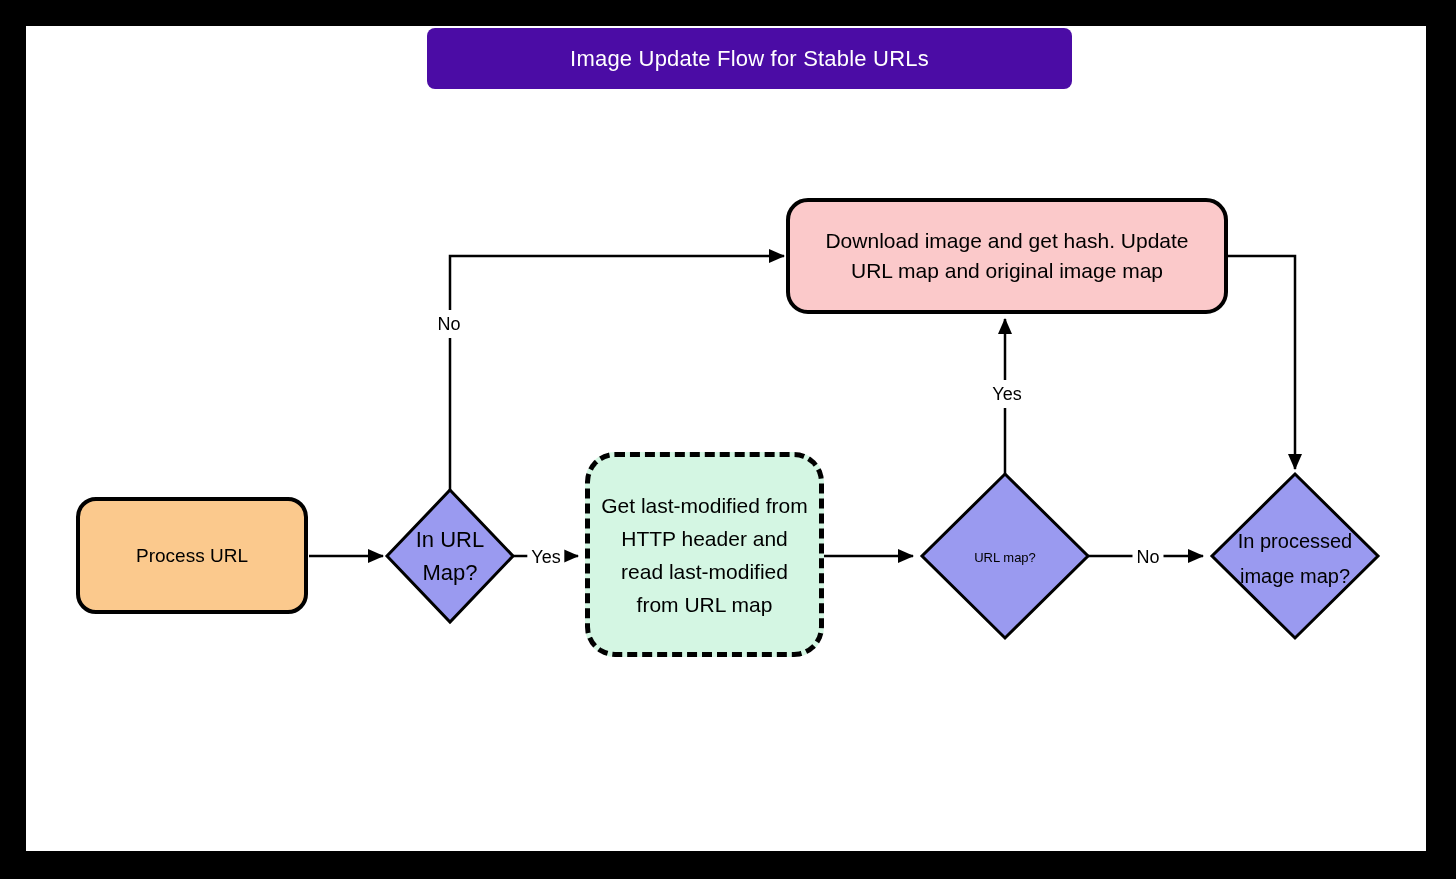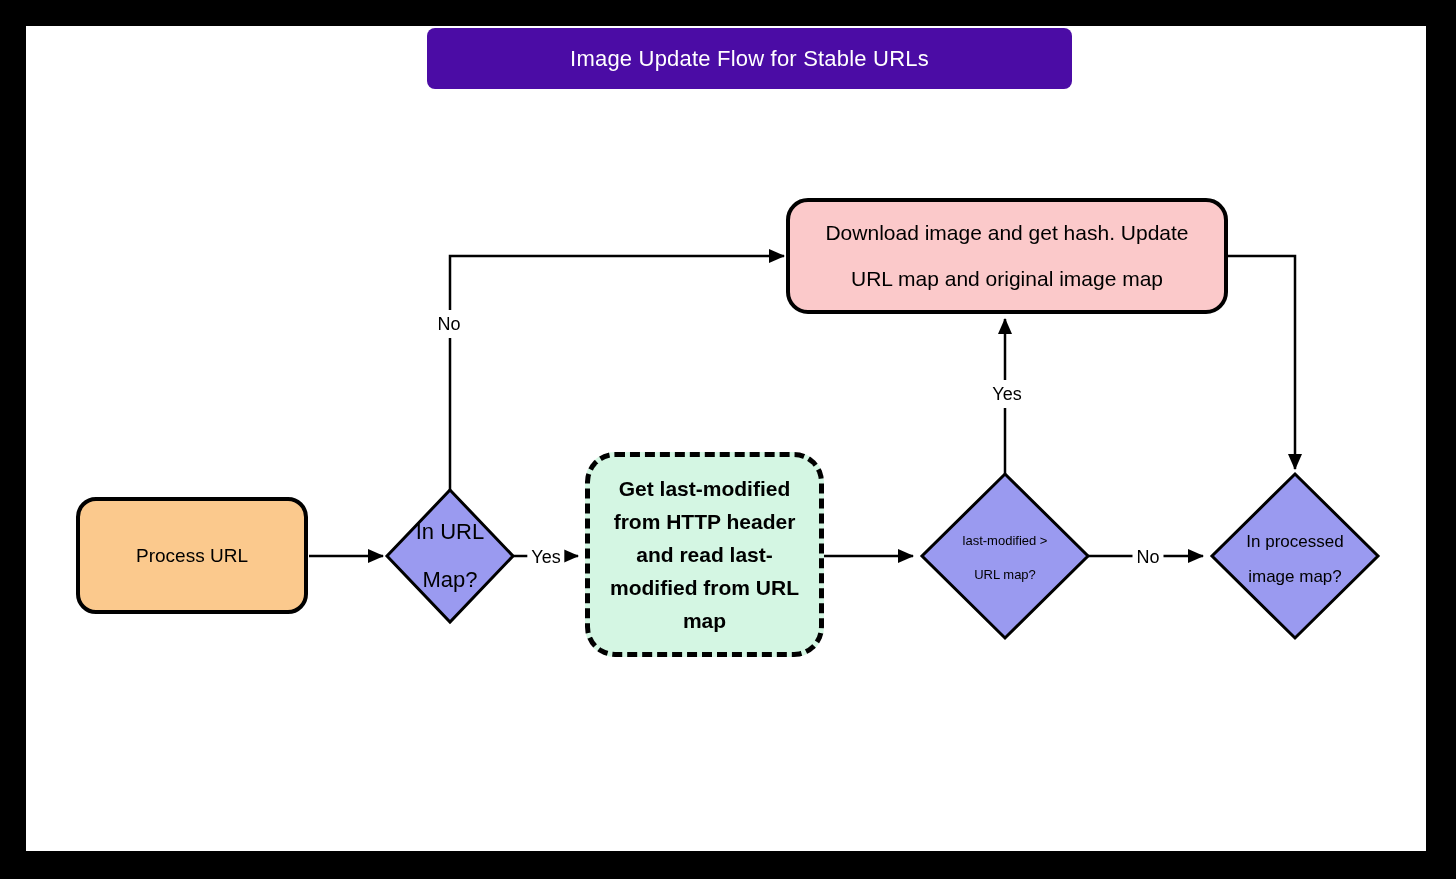"Download image and get hash." .action-box { line-height: 46px -> 30px }
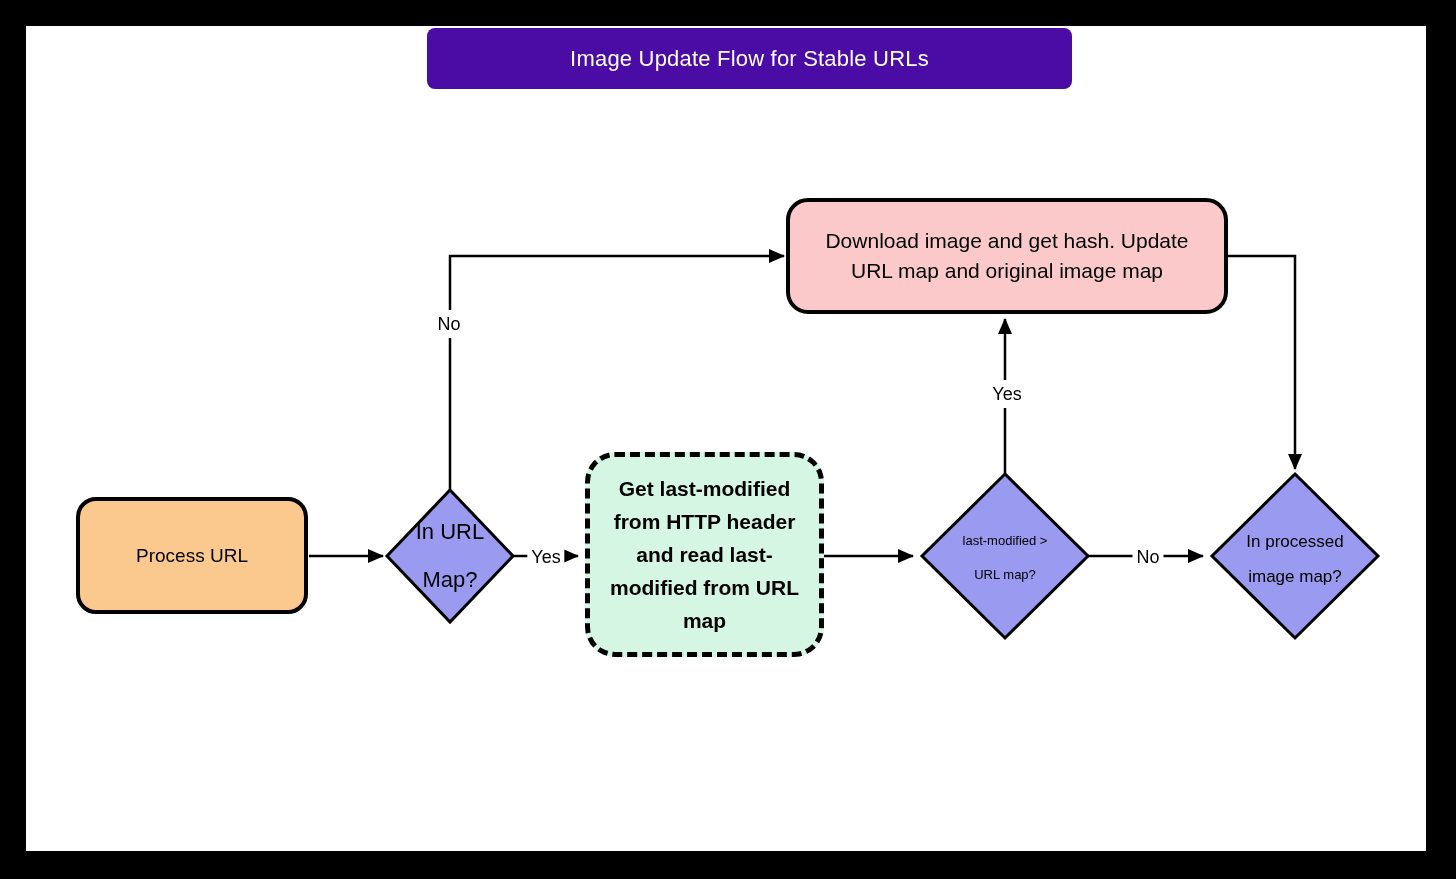"Get last-modified from HTTP header" .process-box { font-weight: bold -> none }
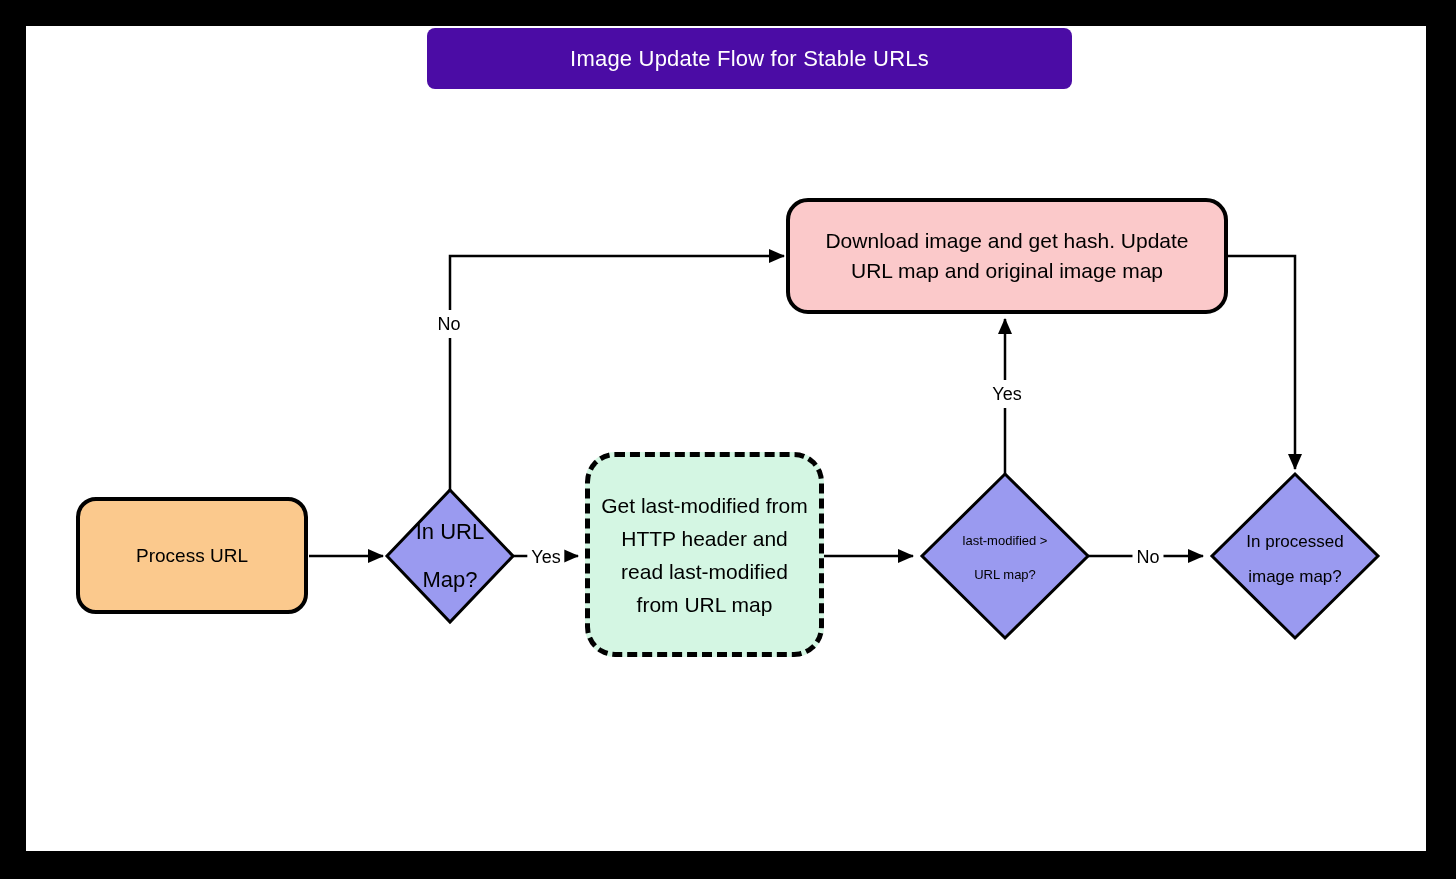"In URL Map?" .d1-label { line-height: 48px -> 33px }
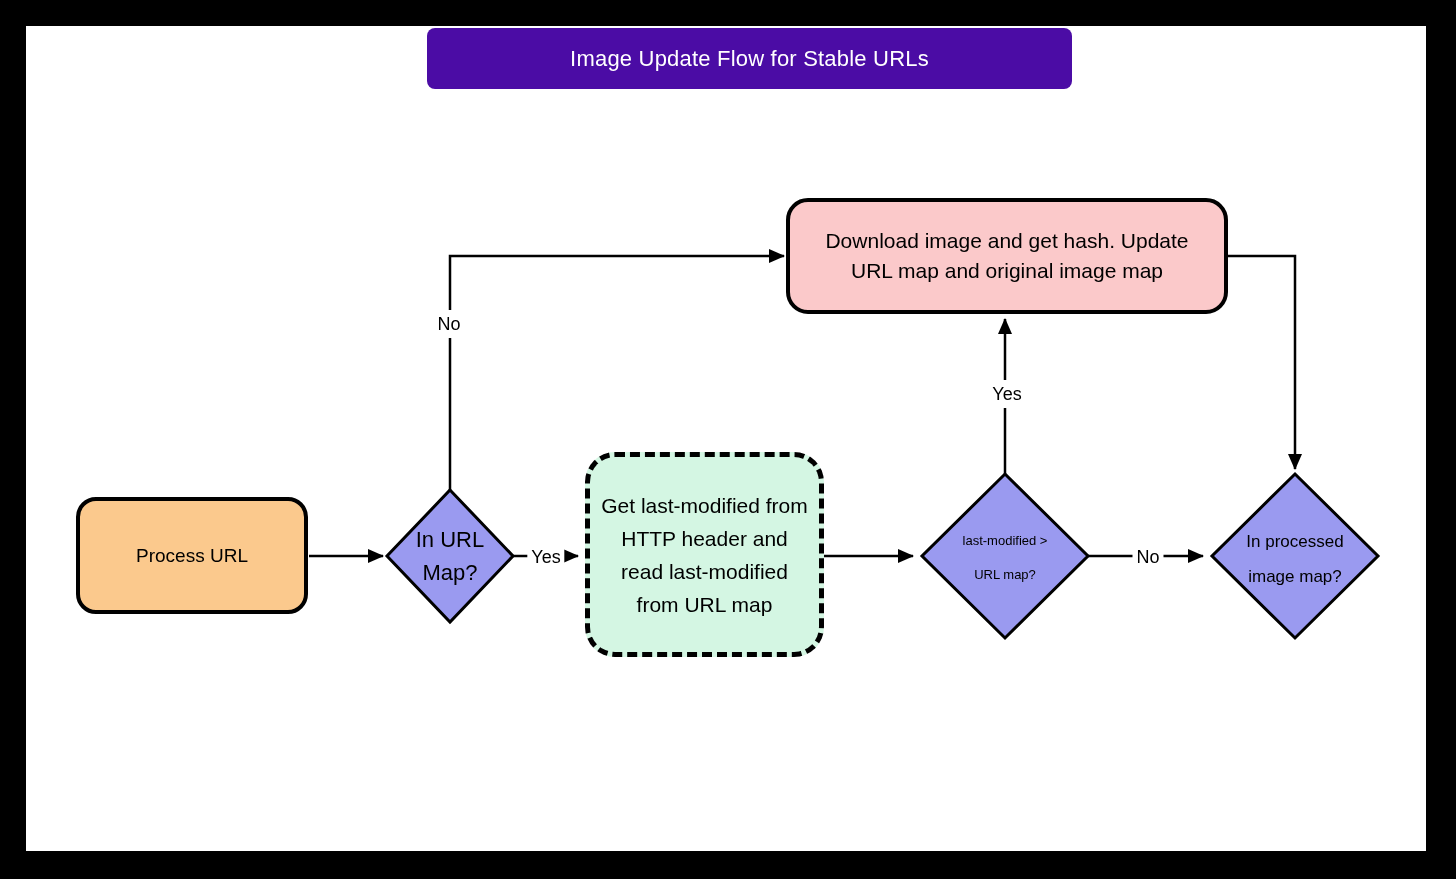"last-modified >" div { html: <div>last-modified &gt;</div> -> none }
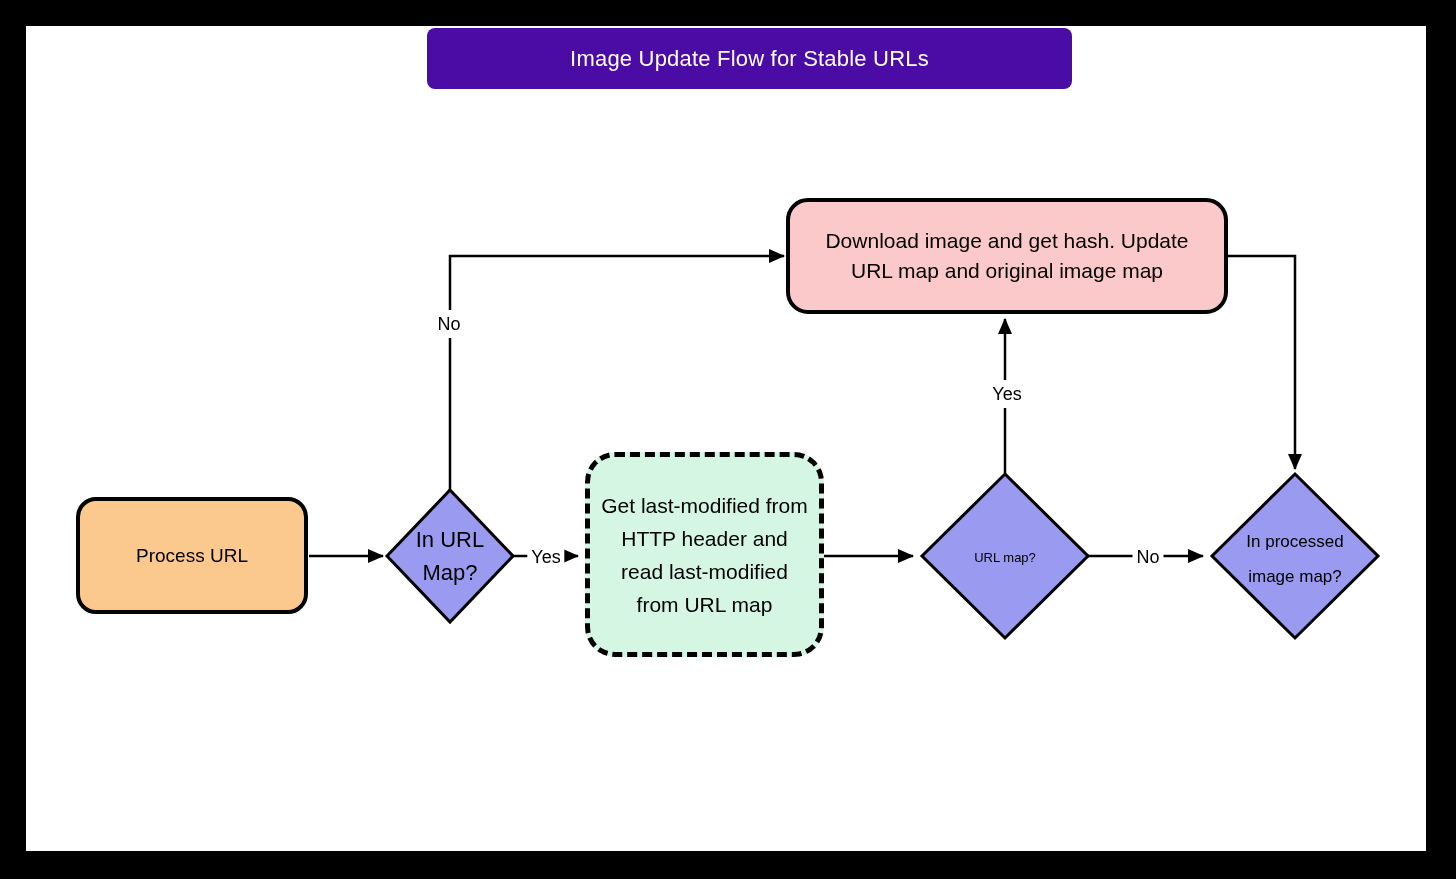"In processed image map?" .d3-label { font-size: 17px -> 20px }
